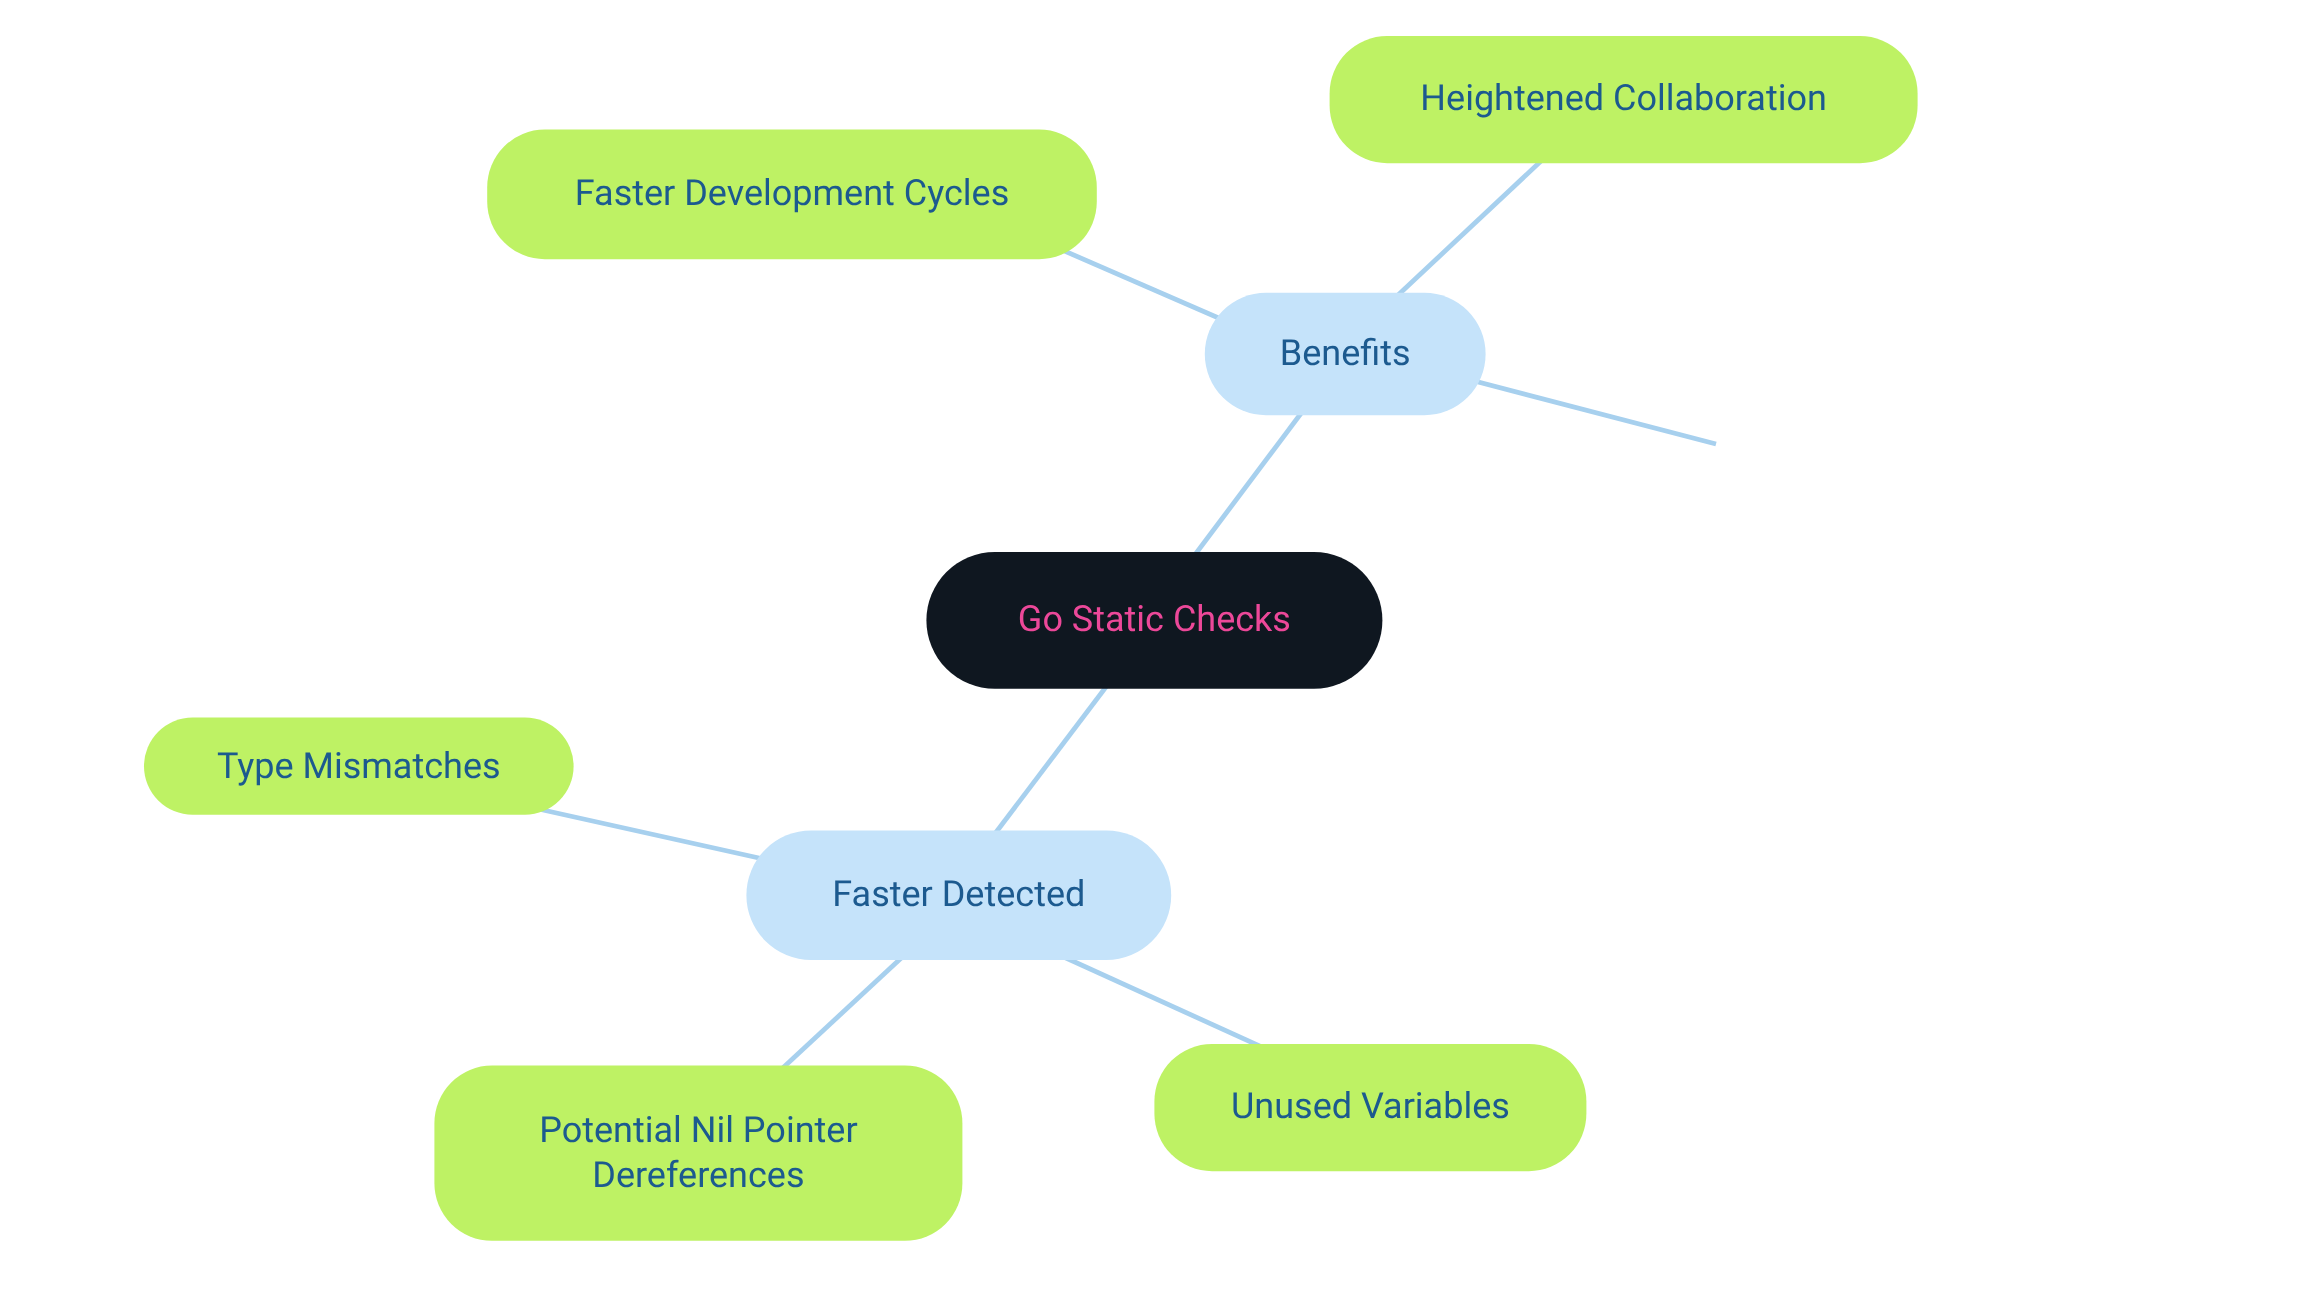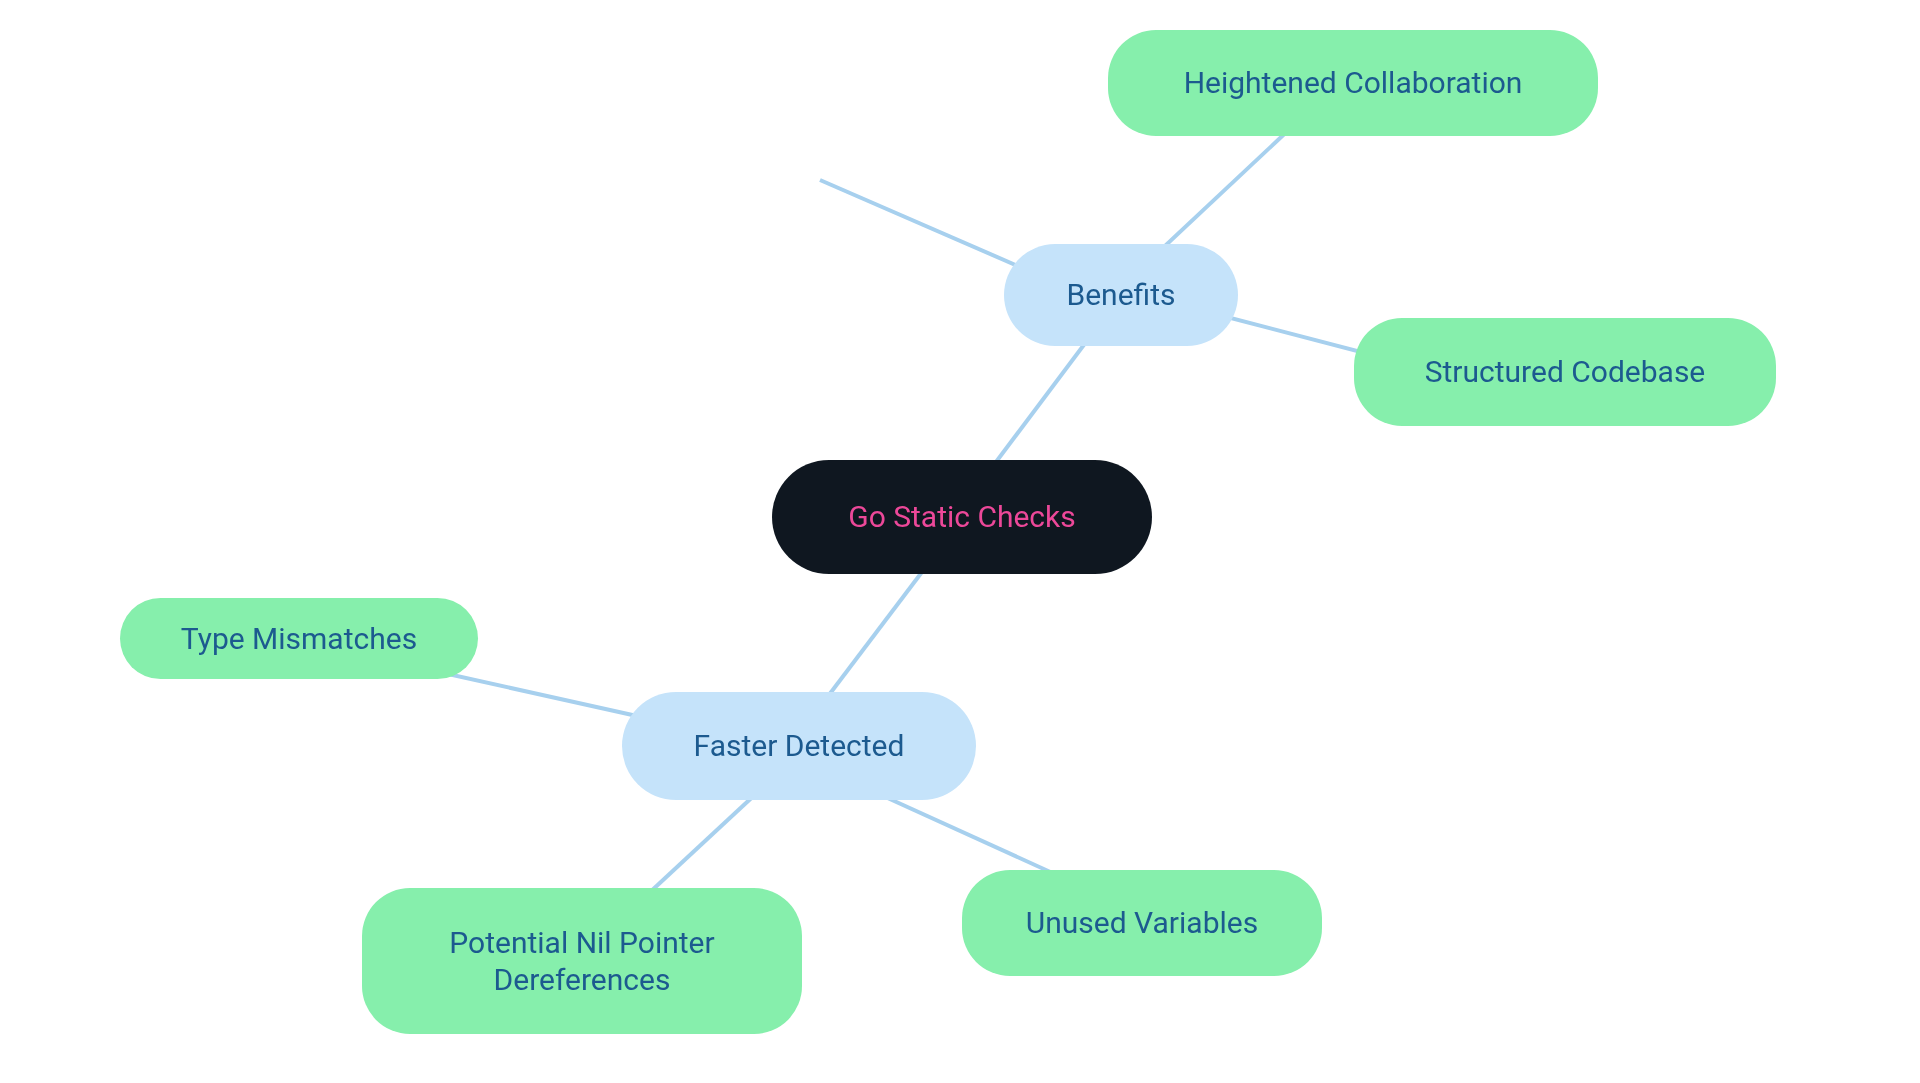"Heightened Collaboration" .node-leaf { background: #86efac -> #bef264 }
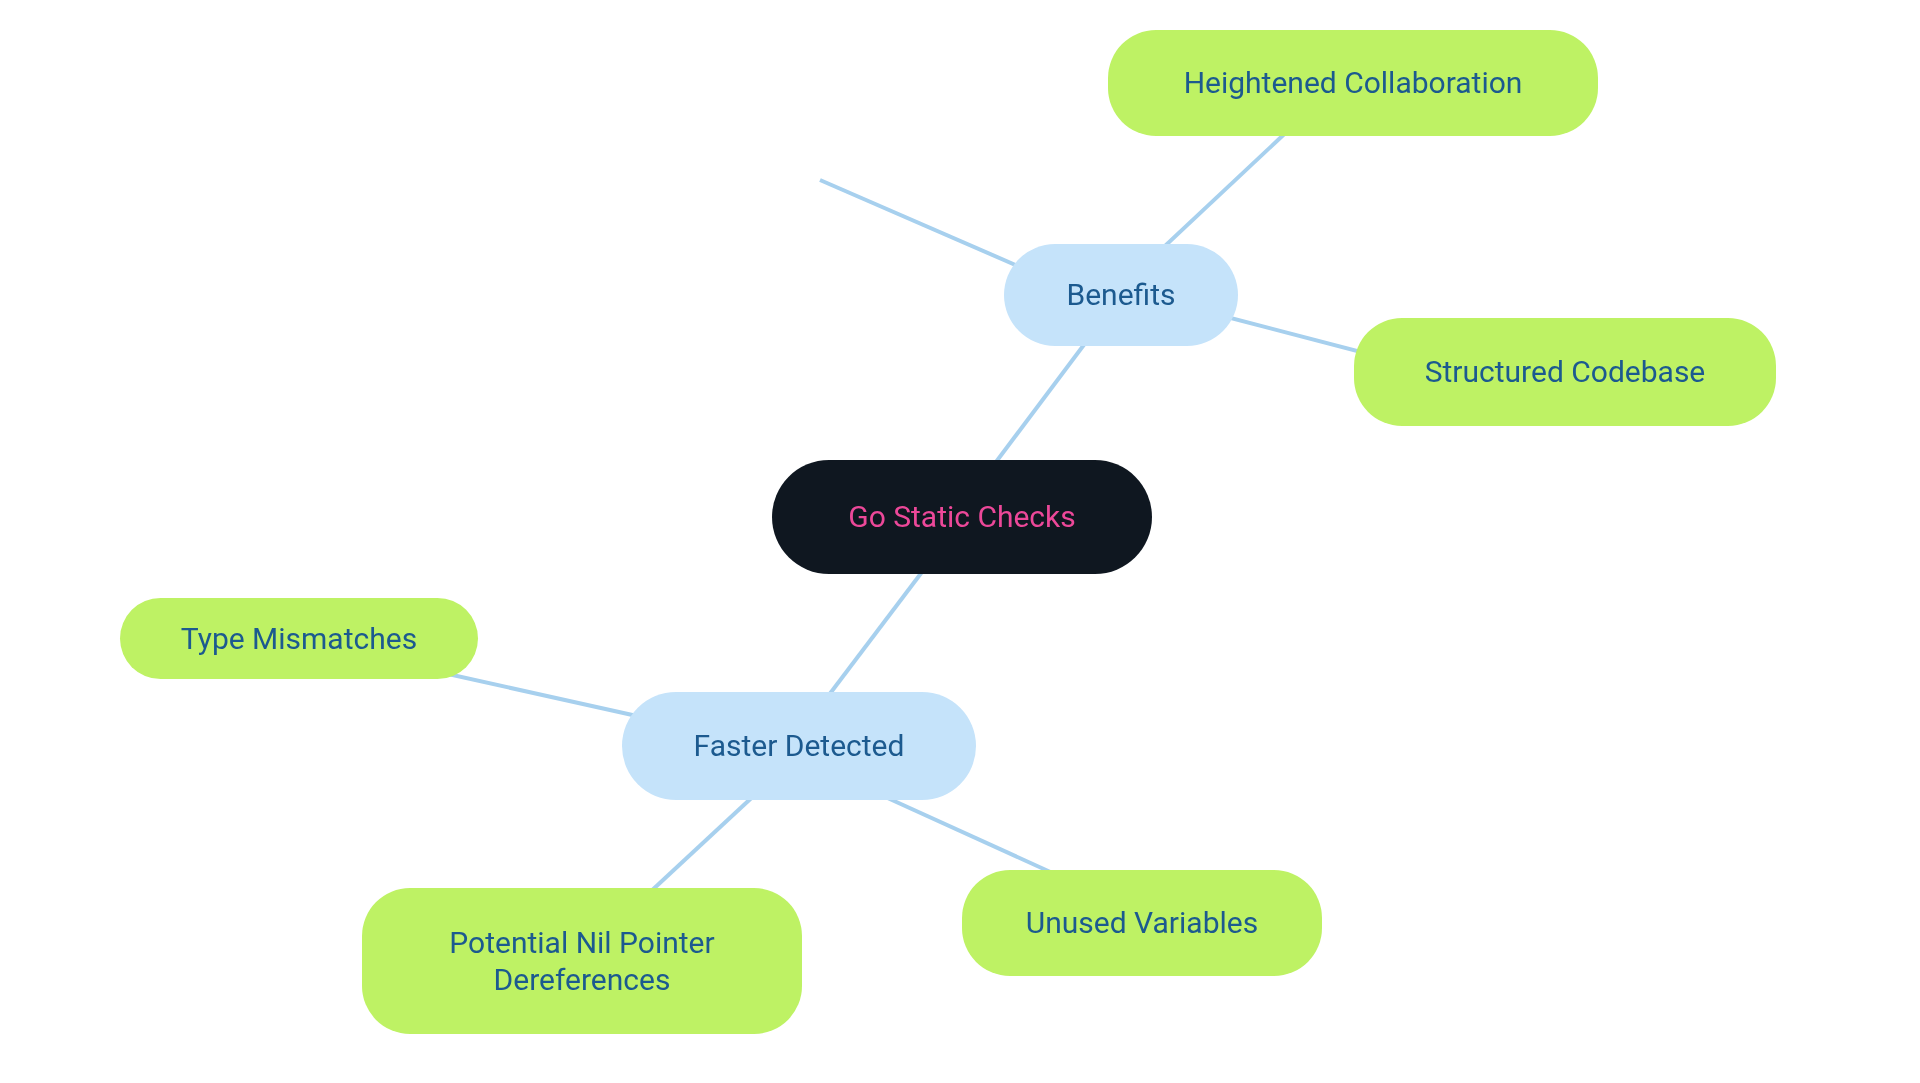"Faster Development Cycles" div.node { html: none -> <div> <span>Faster Development Cycles</span> </div> }
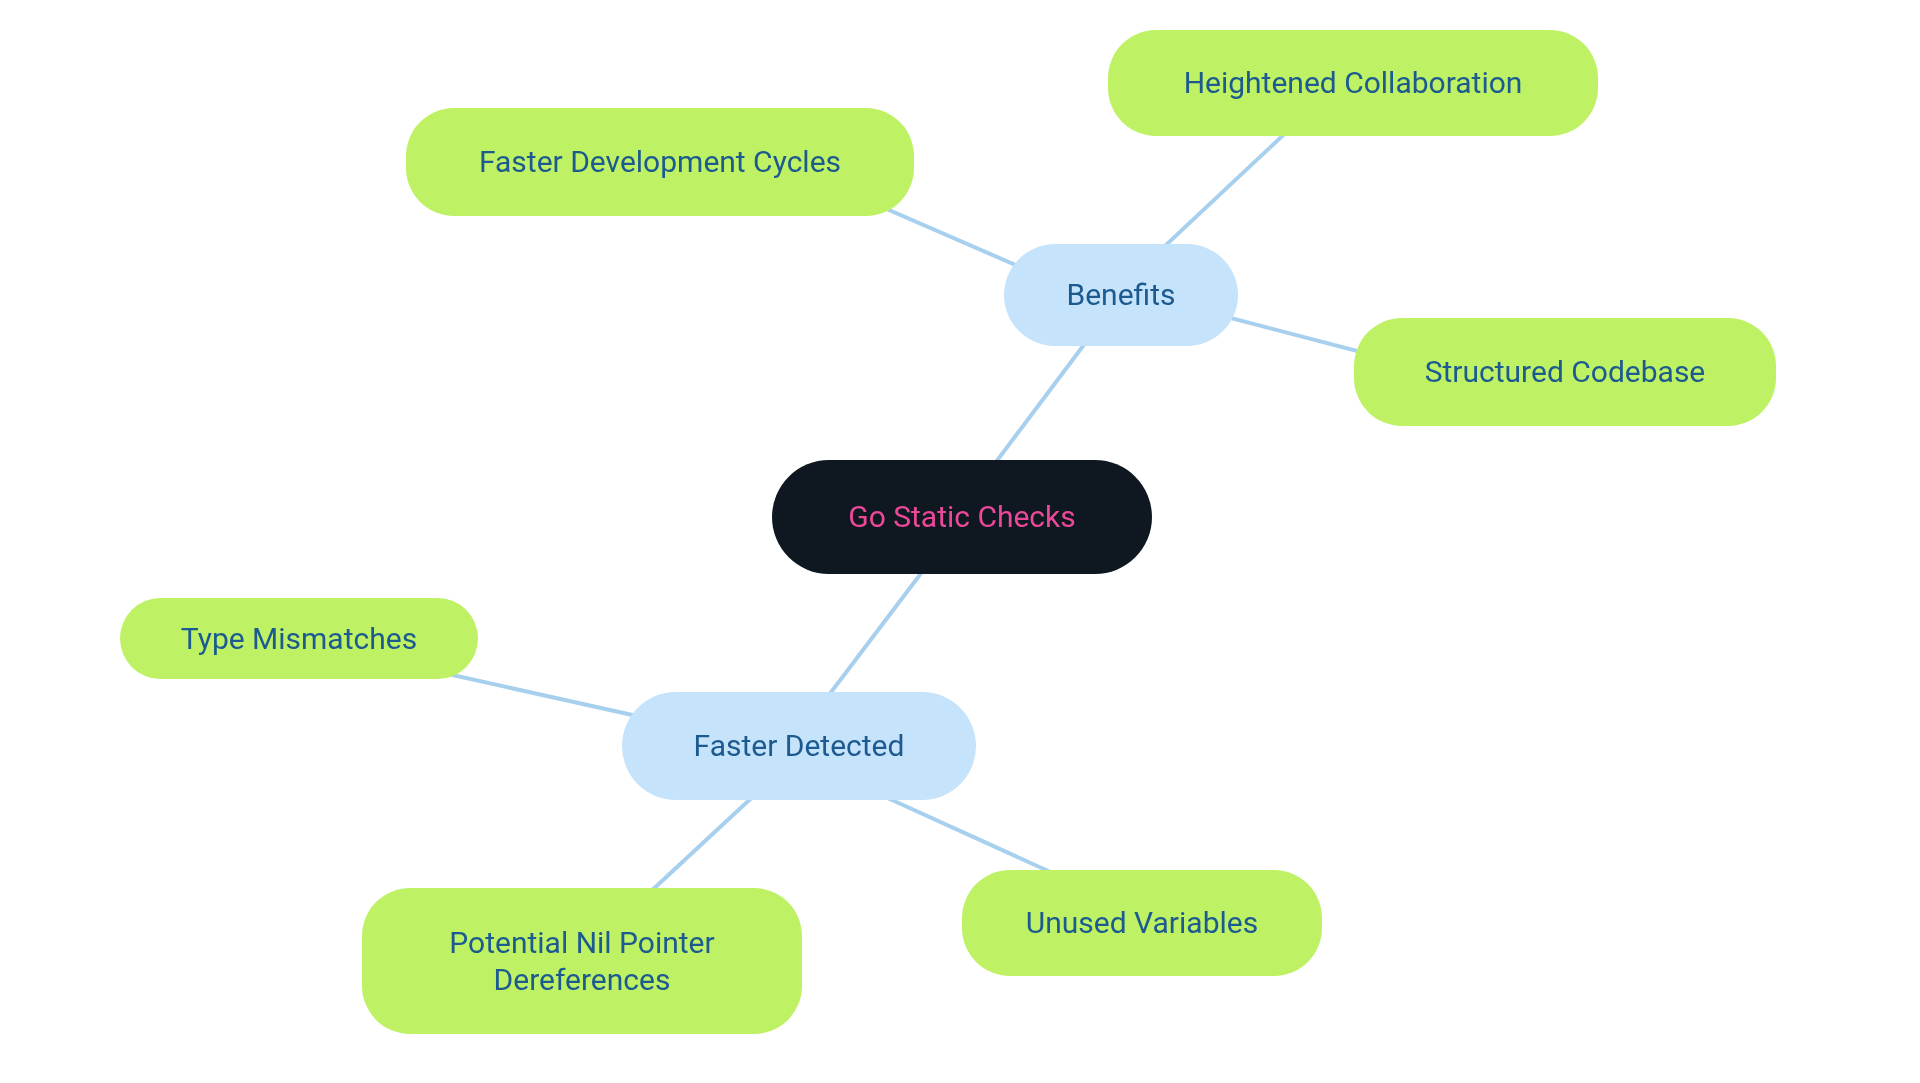"Structured Codebase" div.node { html: <div> <span>Structured Codebase</span> </div> -> none }
